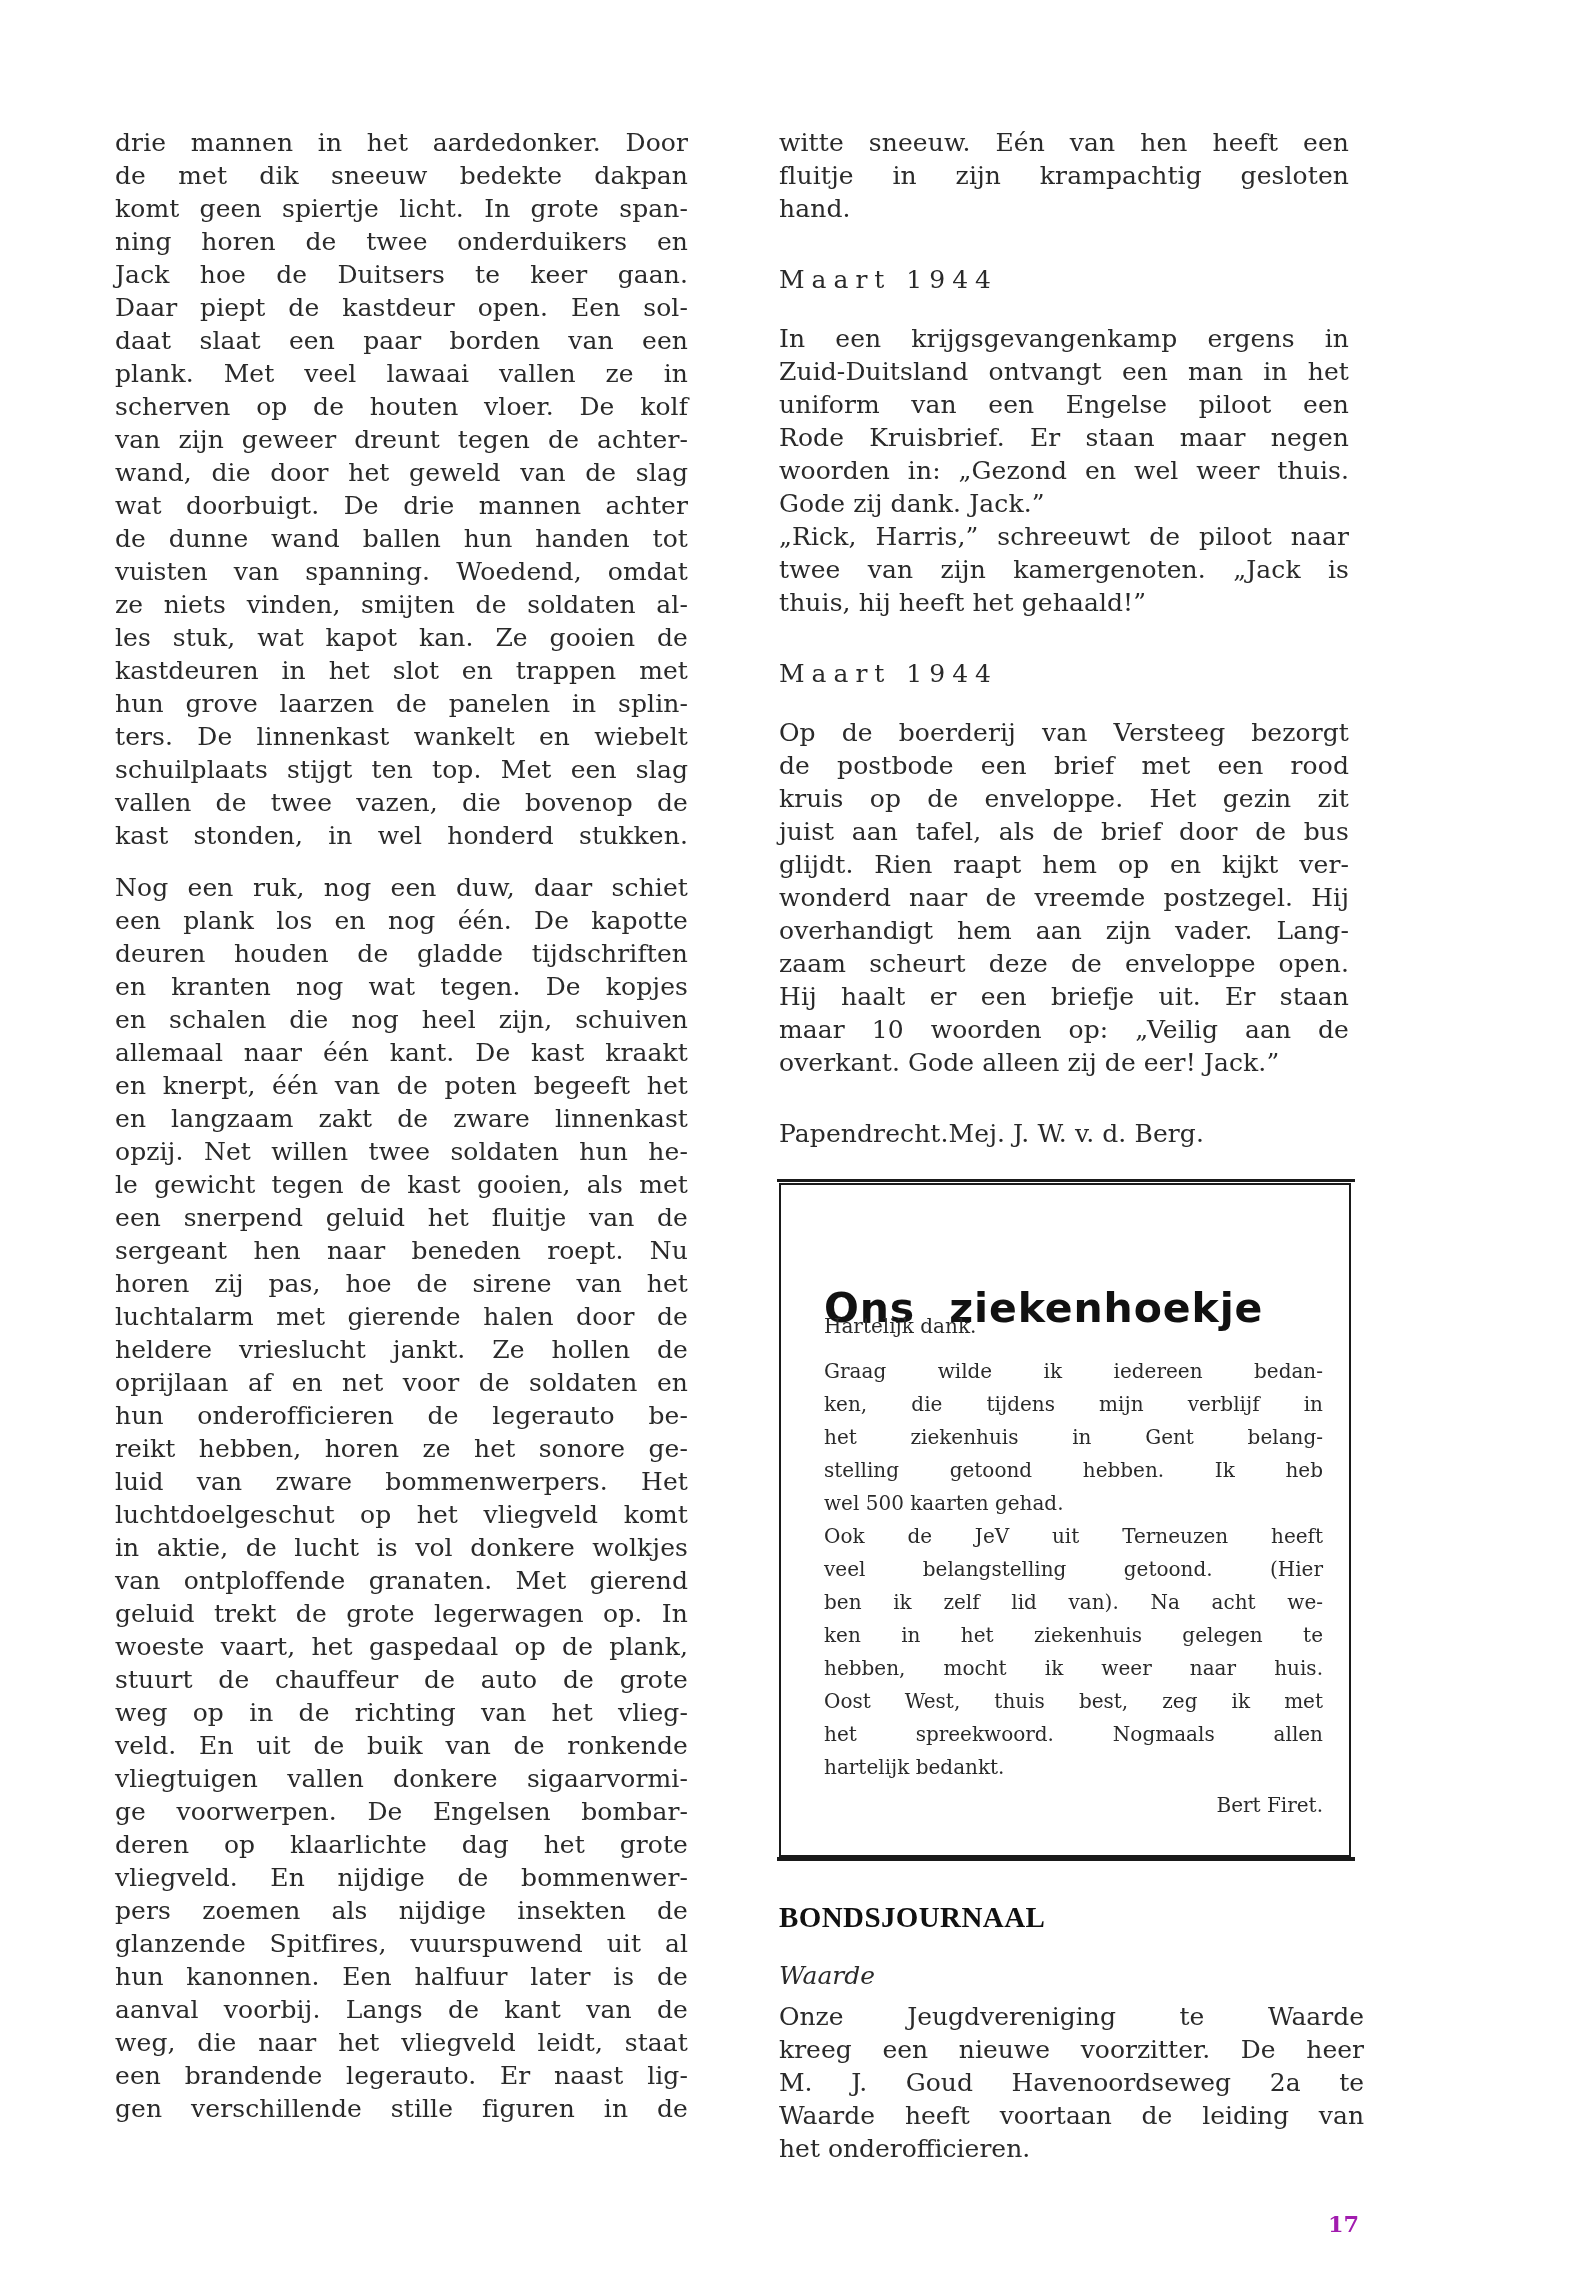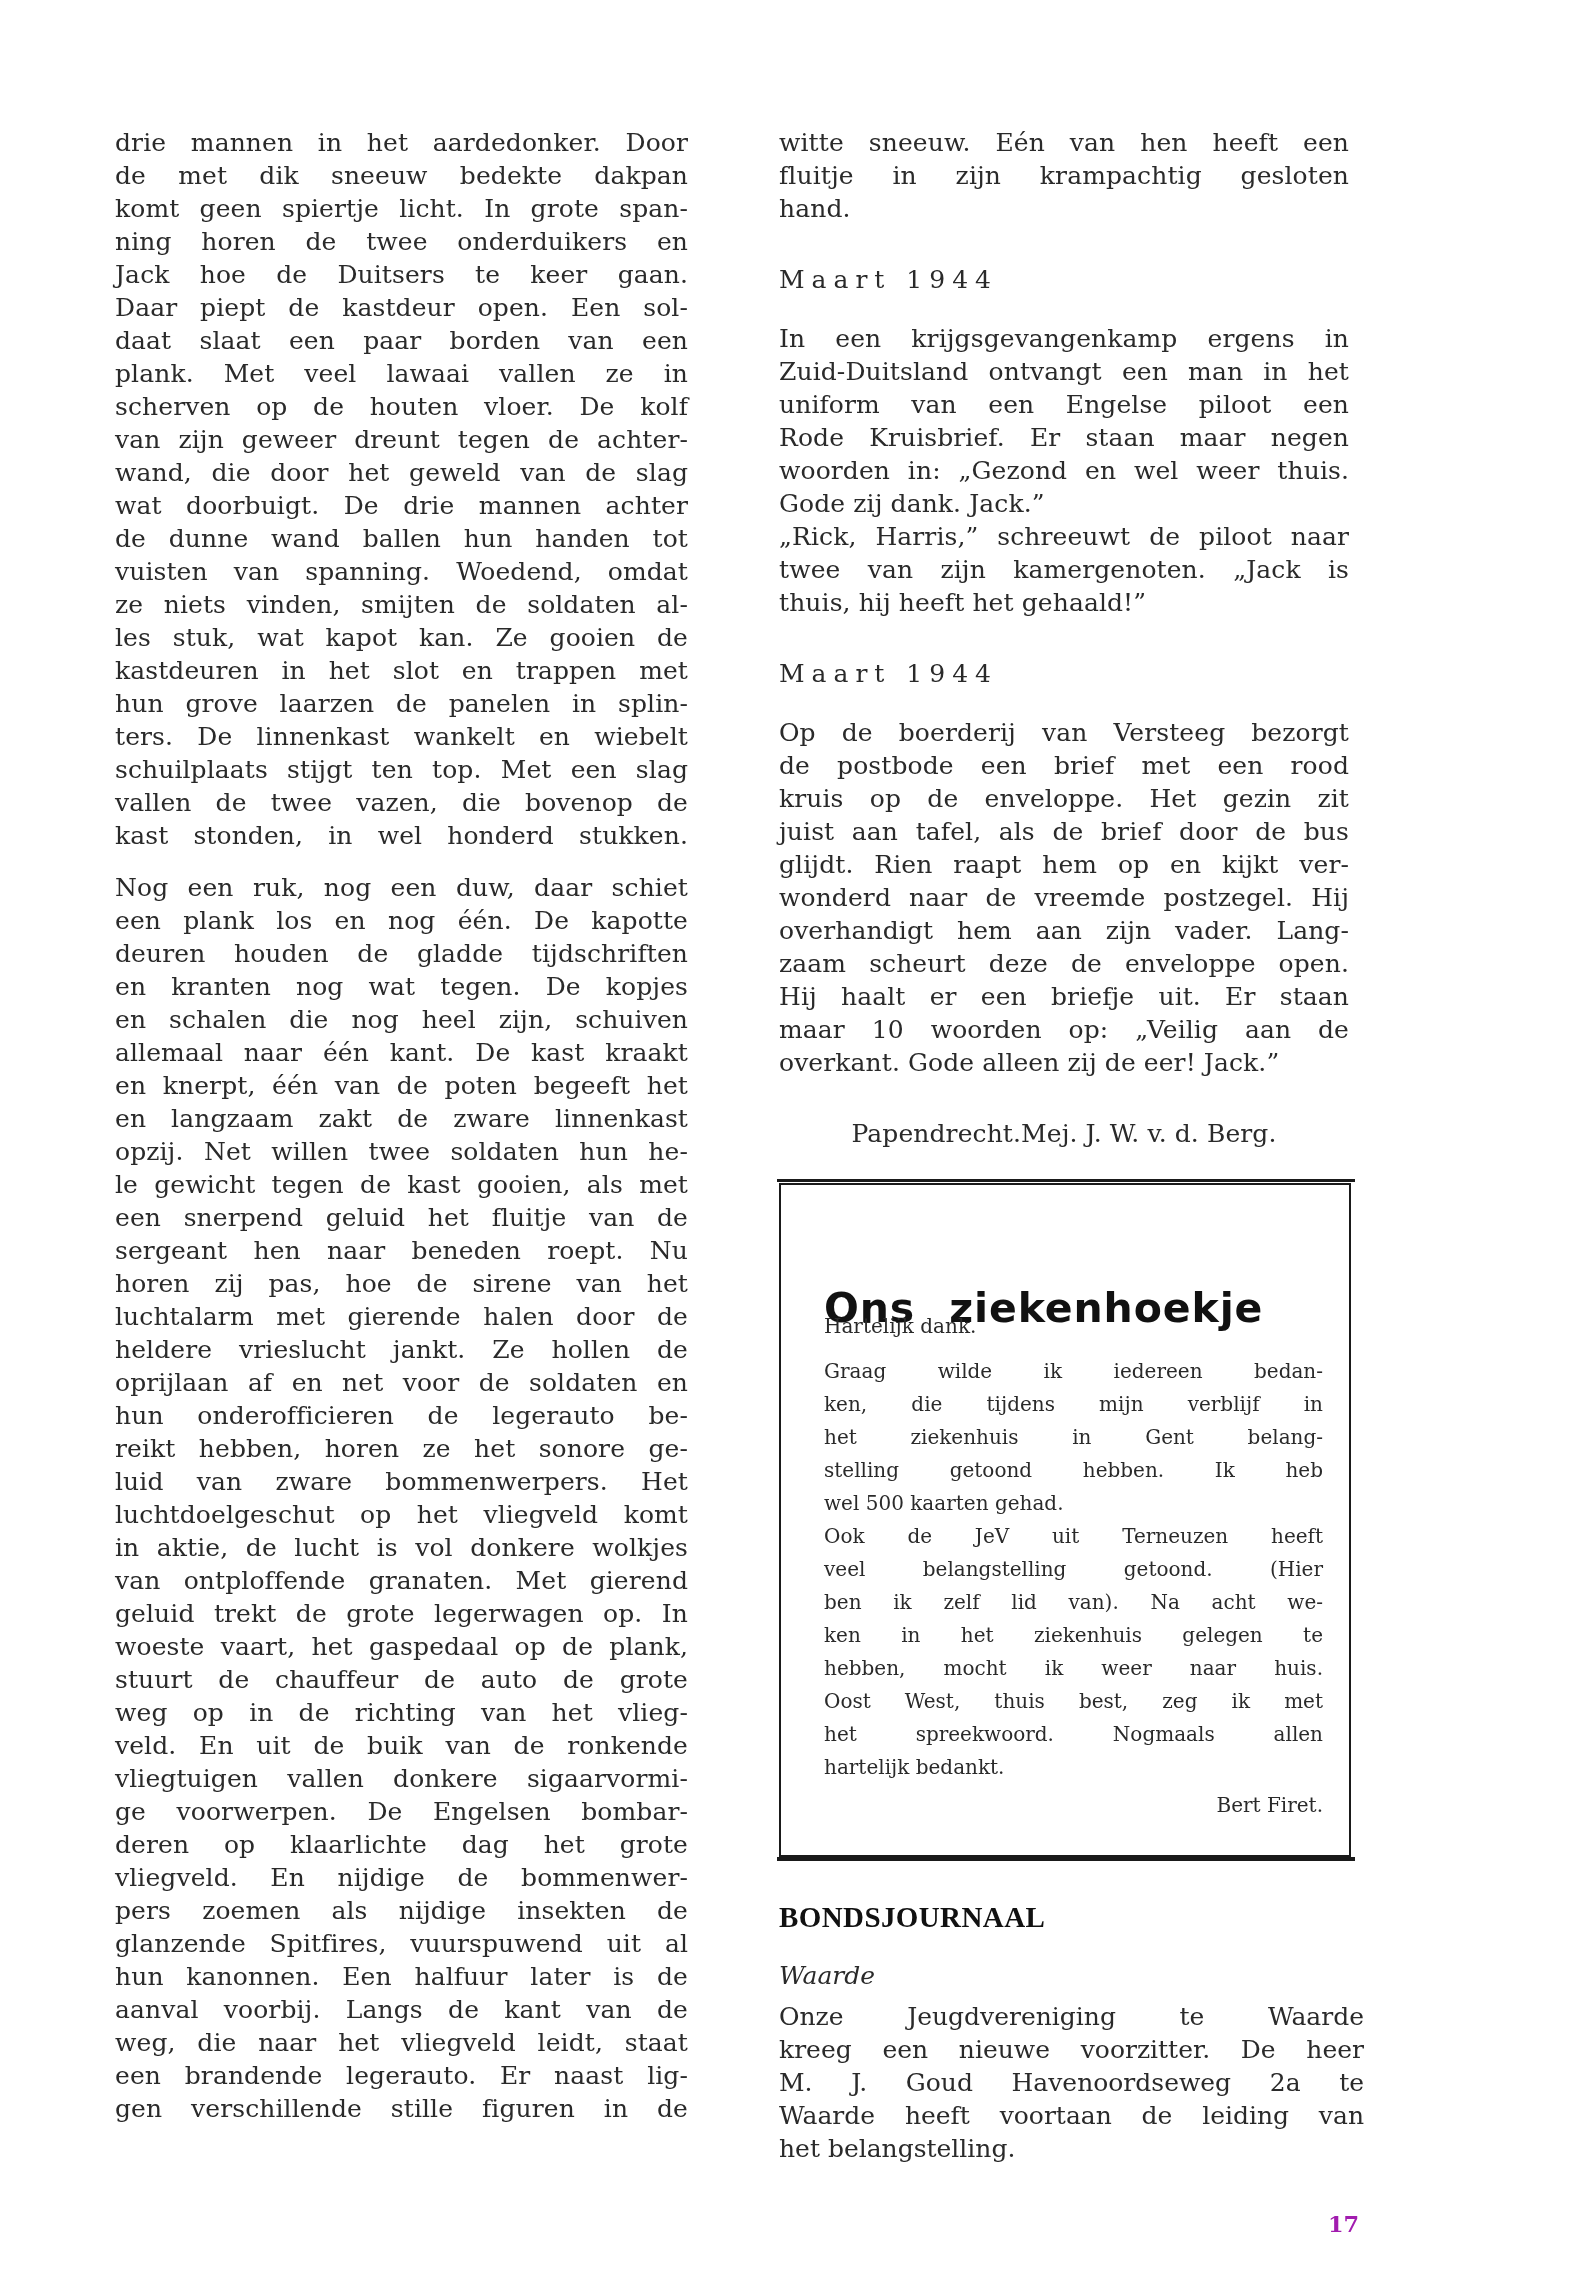"Papendrecht." .signature-row { justify-content: center -> flex-start }
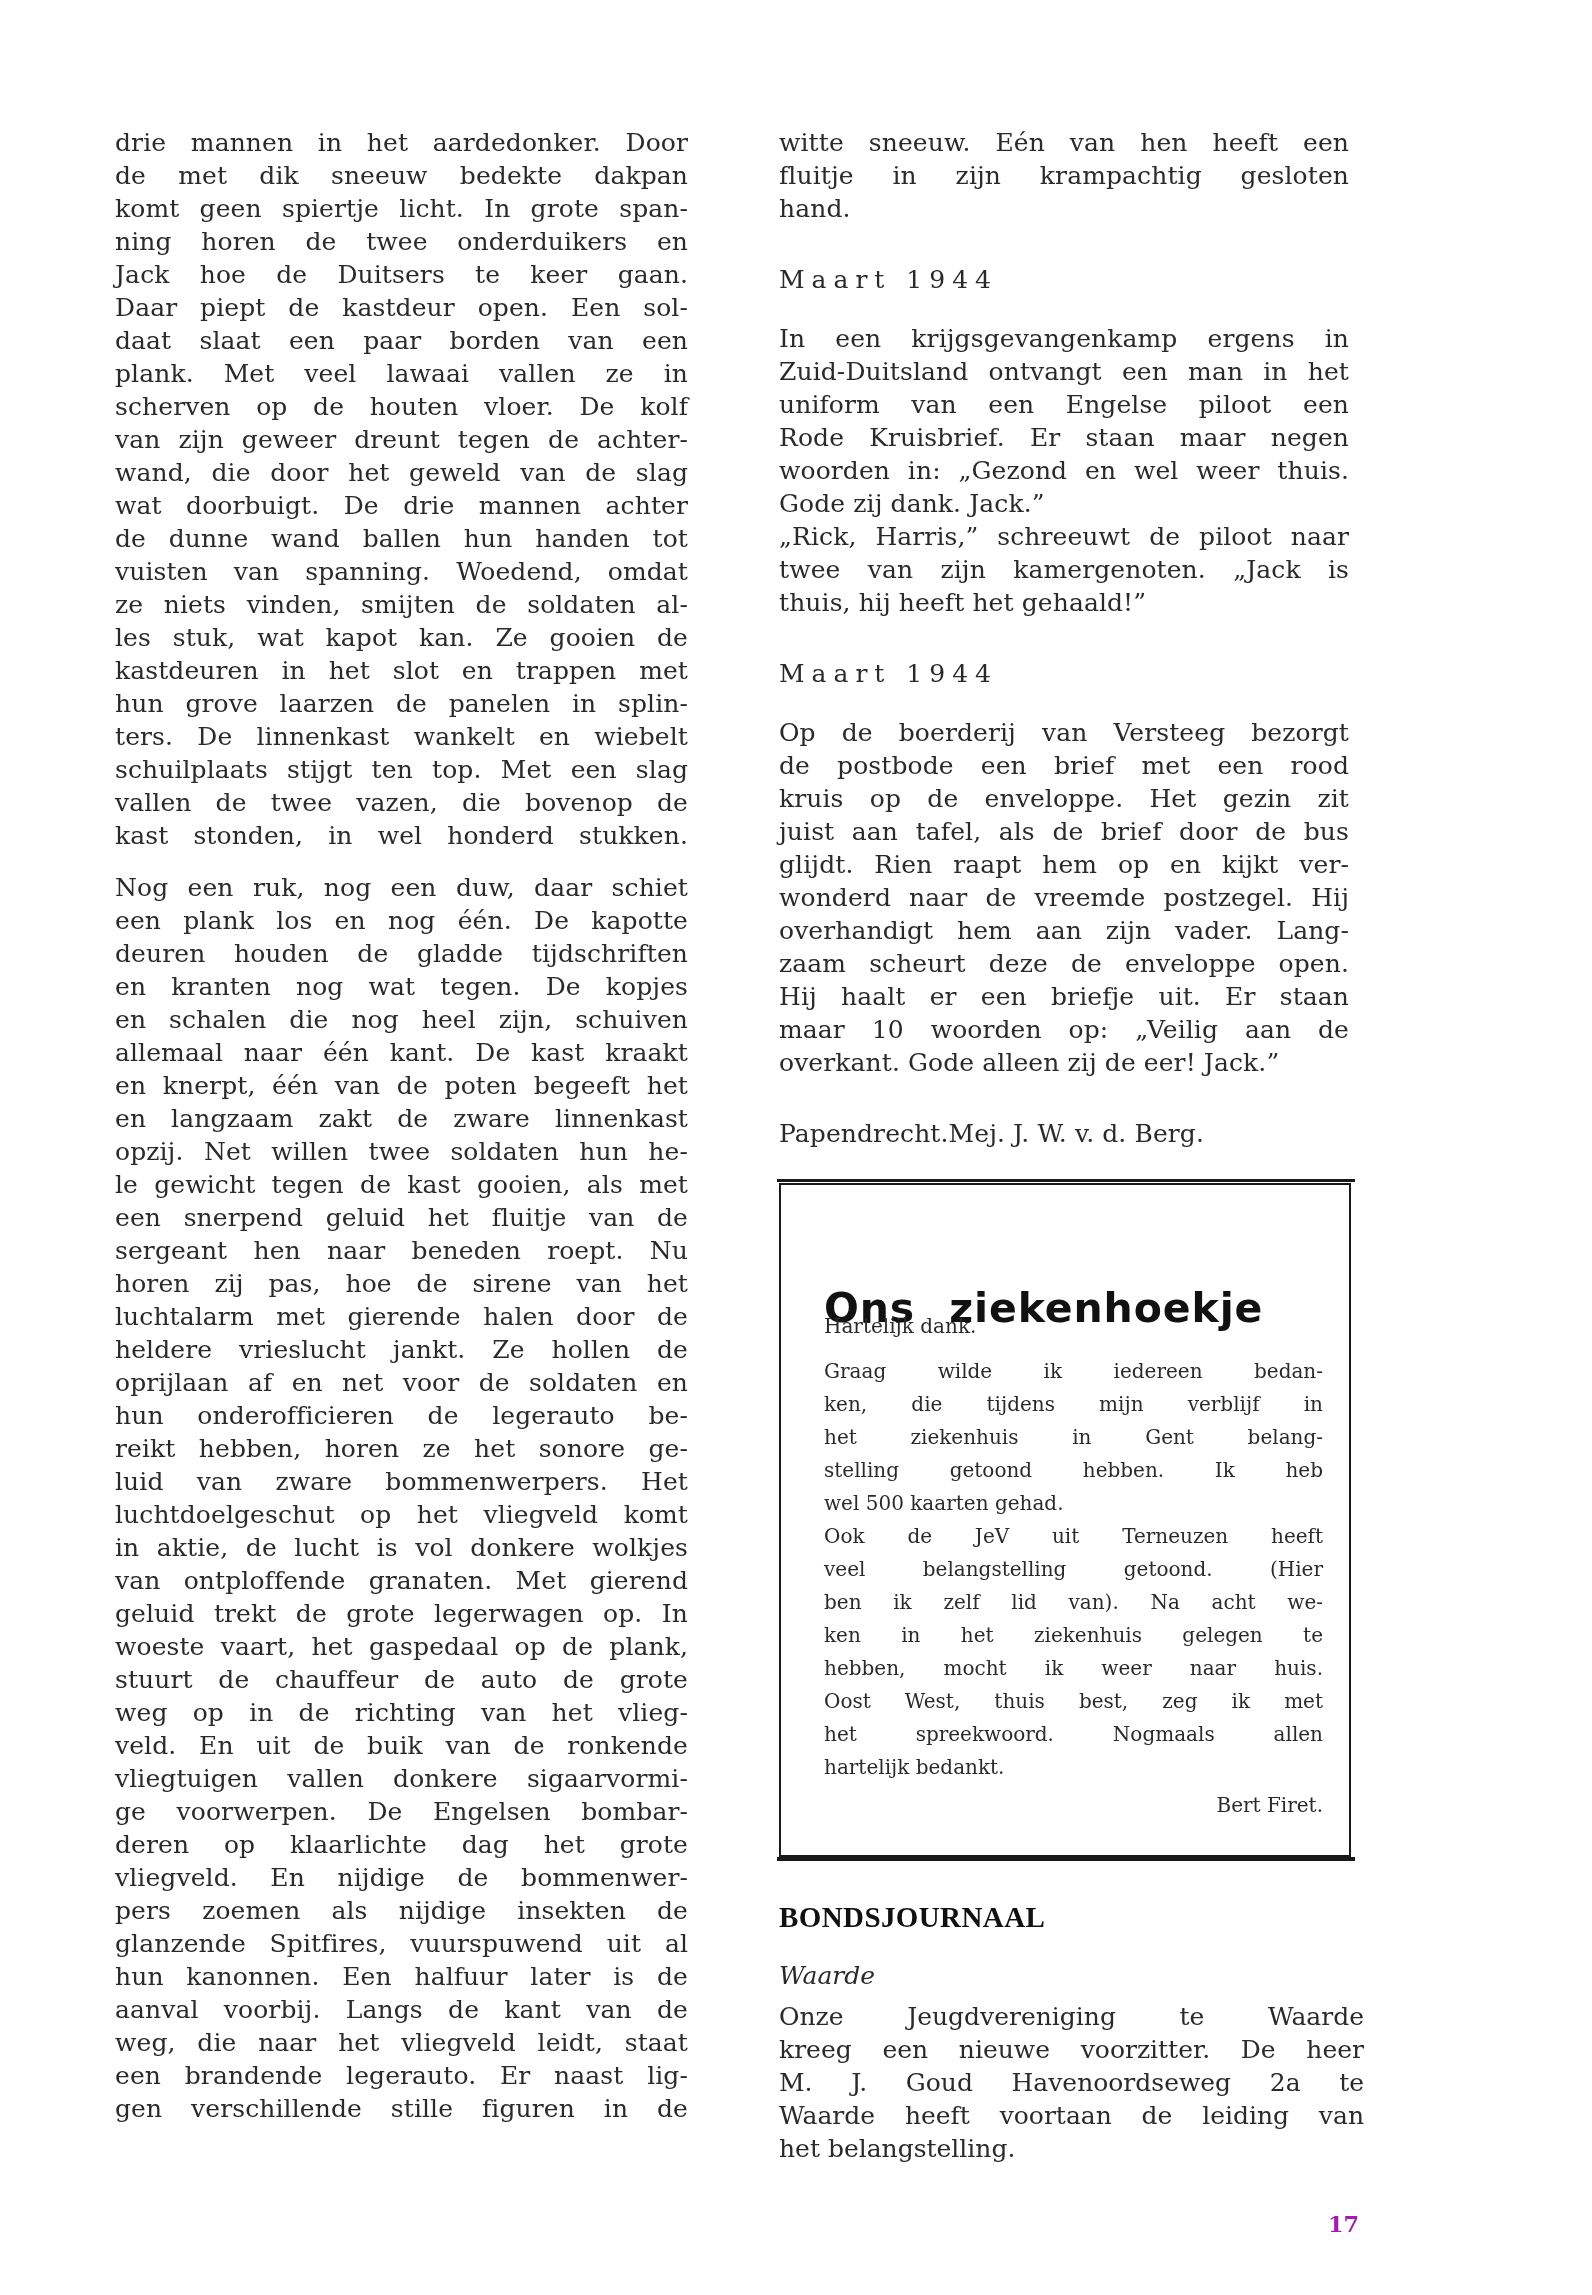"het belangstelling." span.line { text: belangstelling -> onderofficieren }
